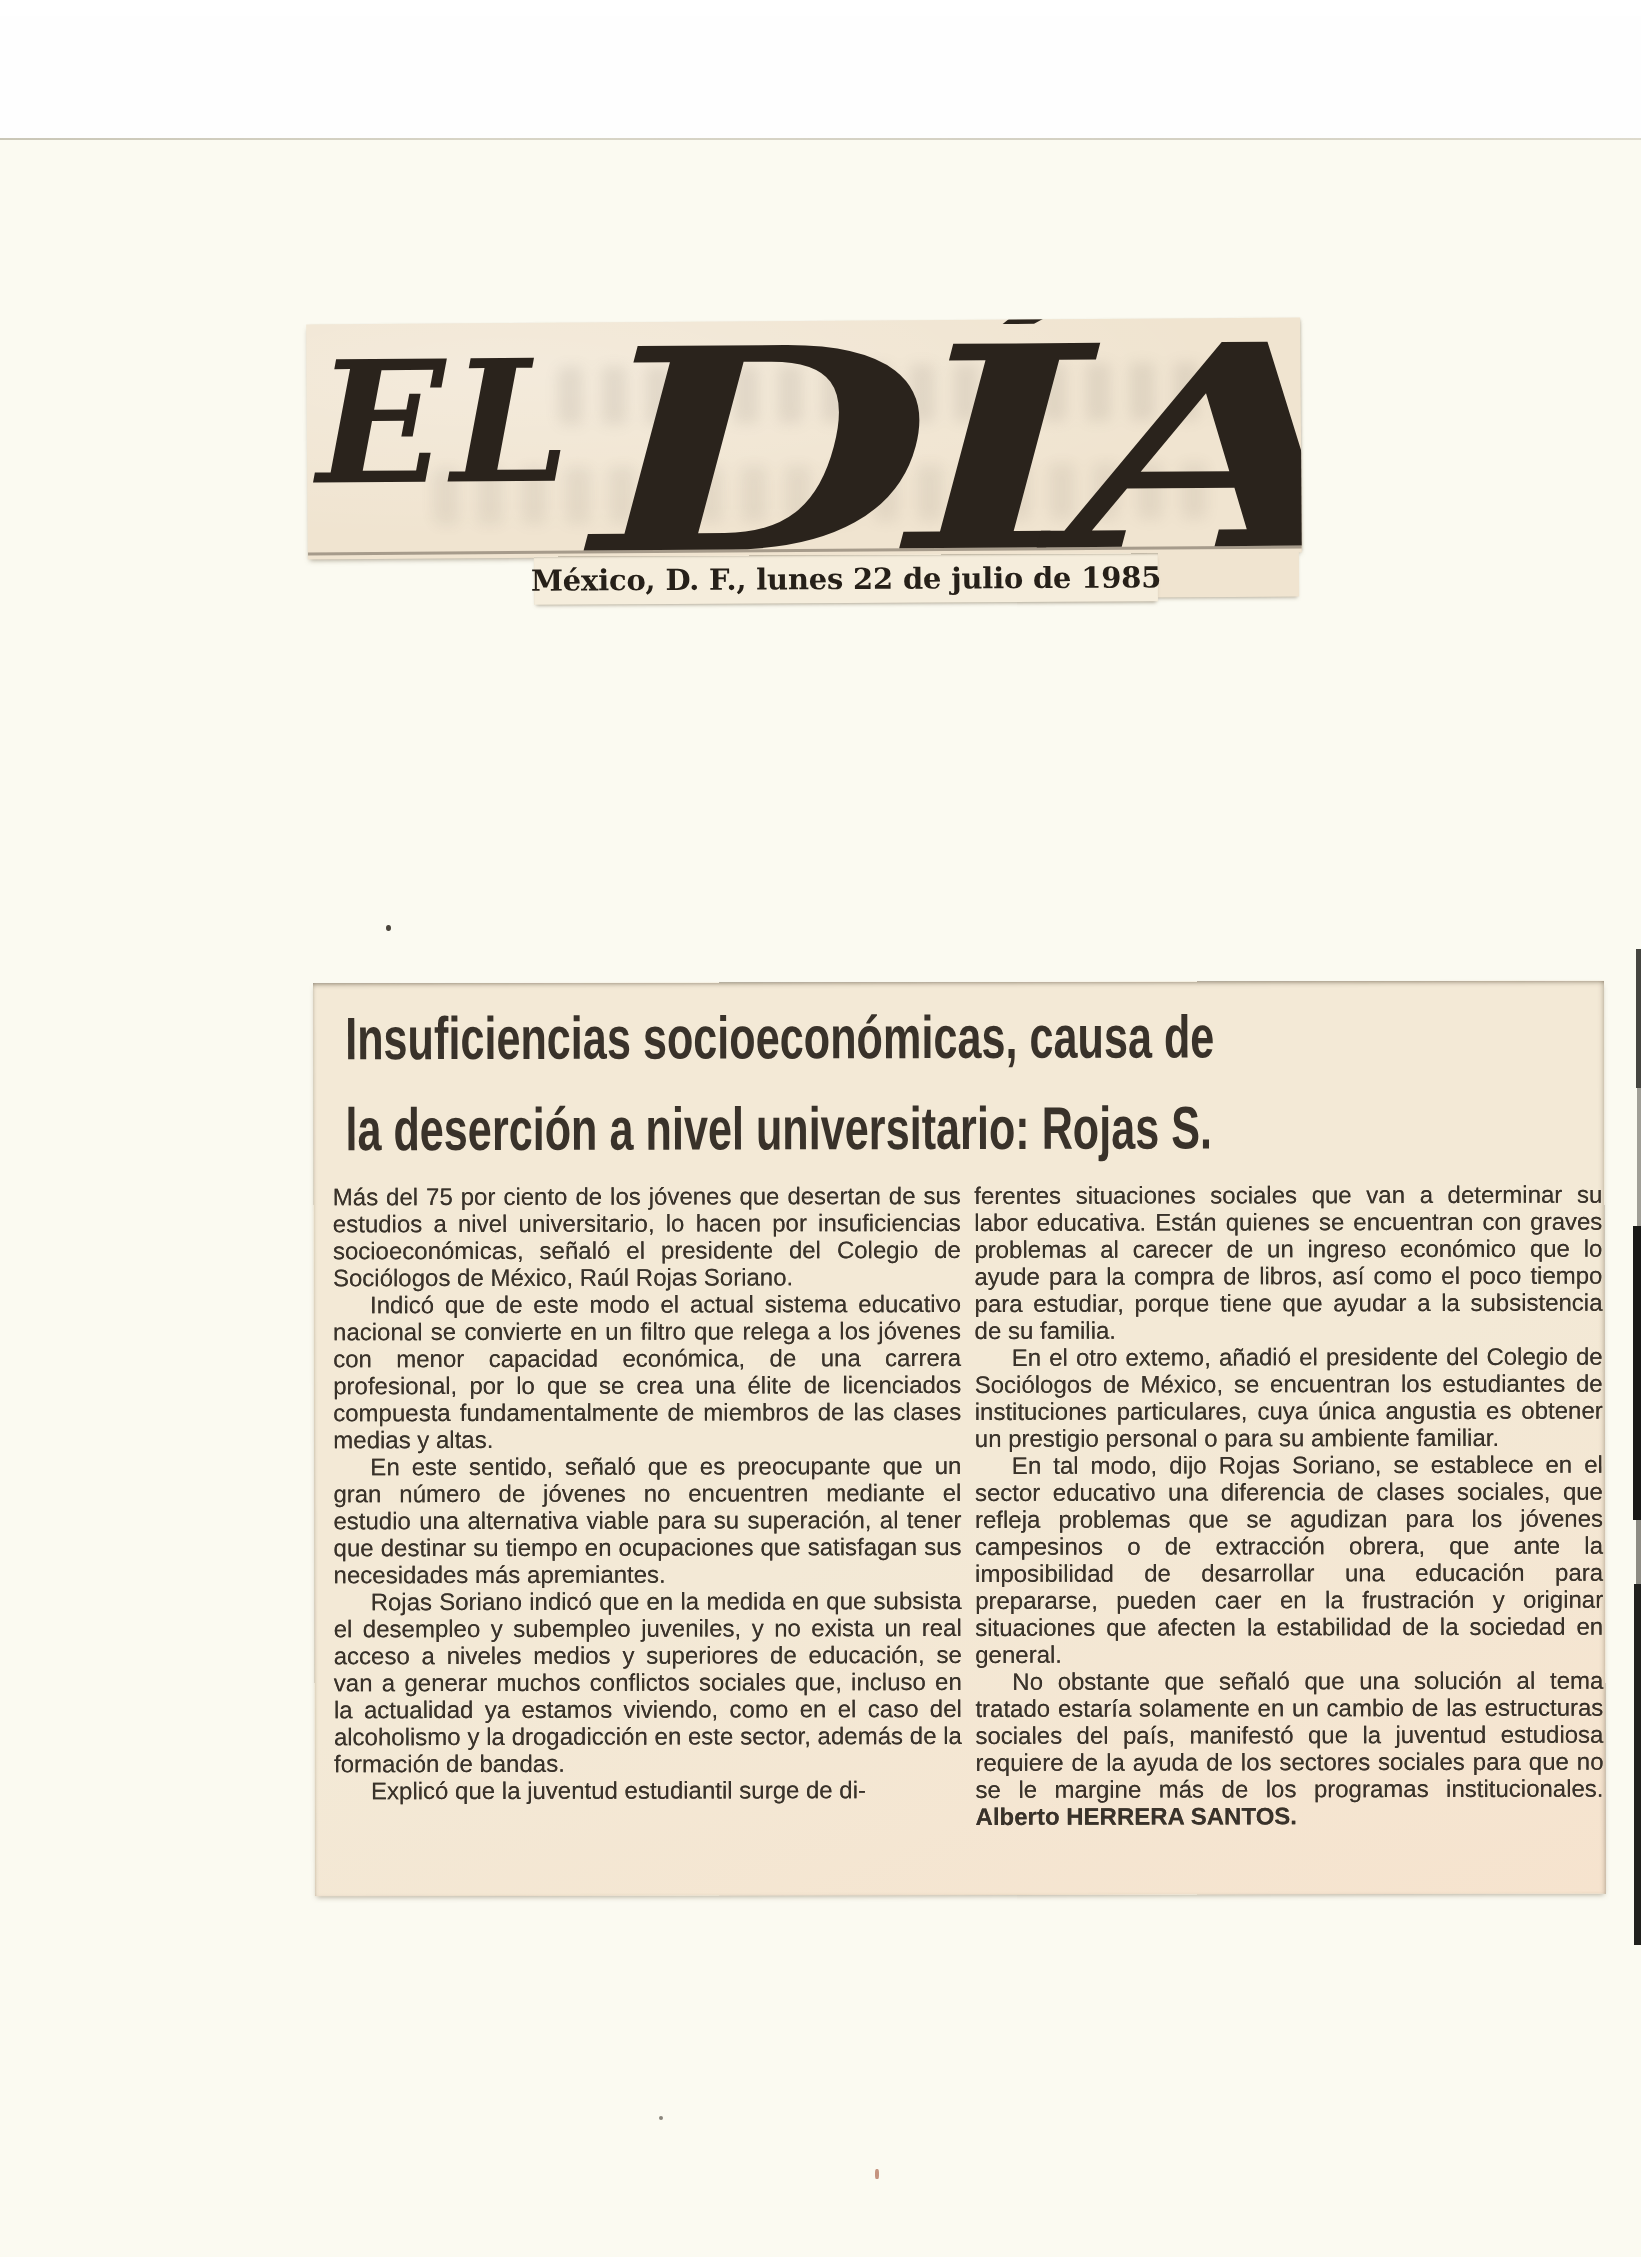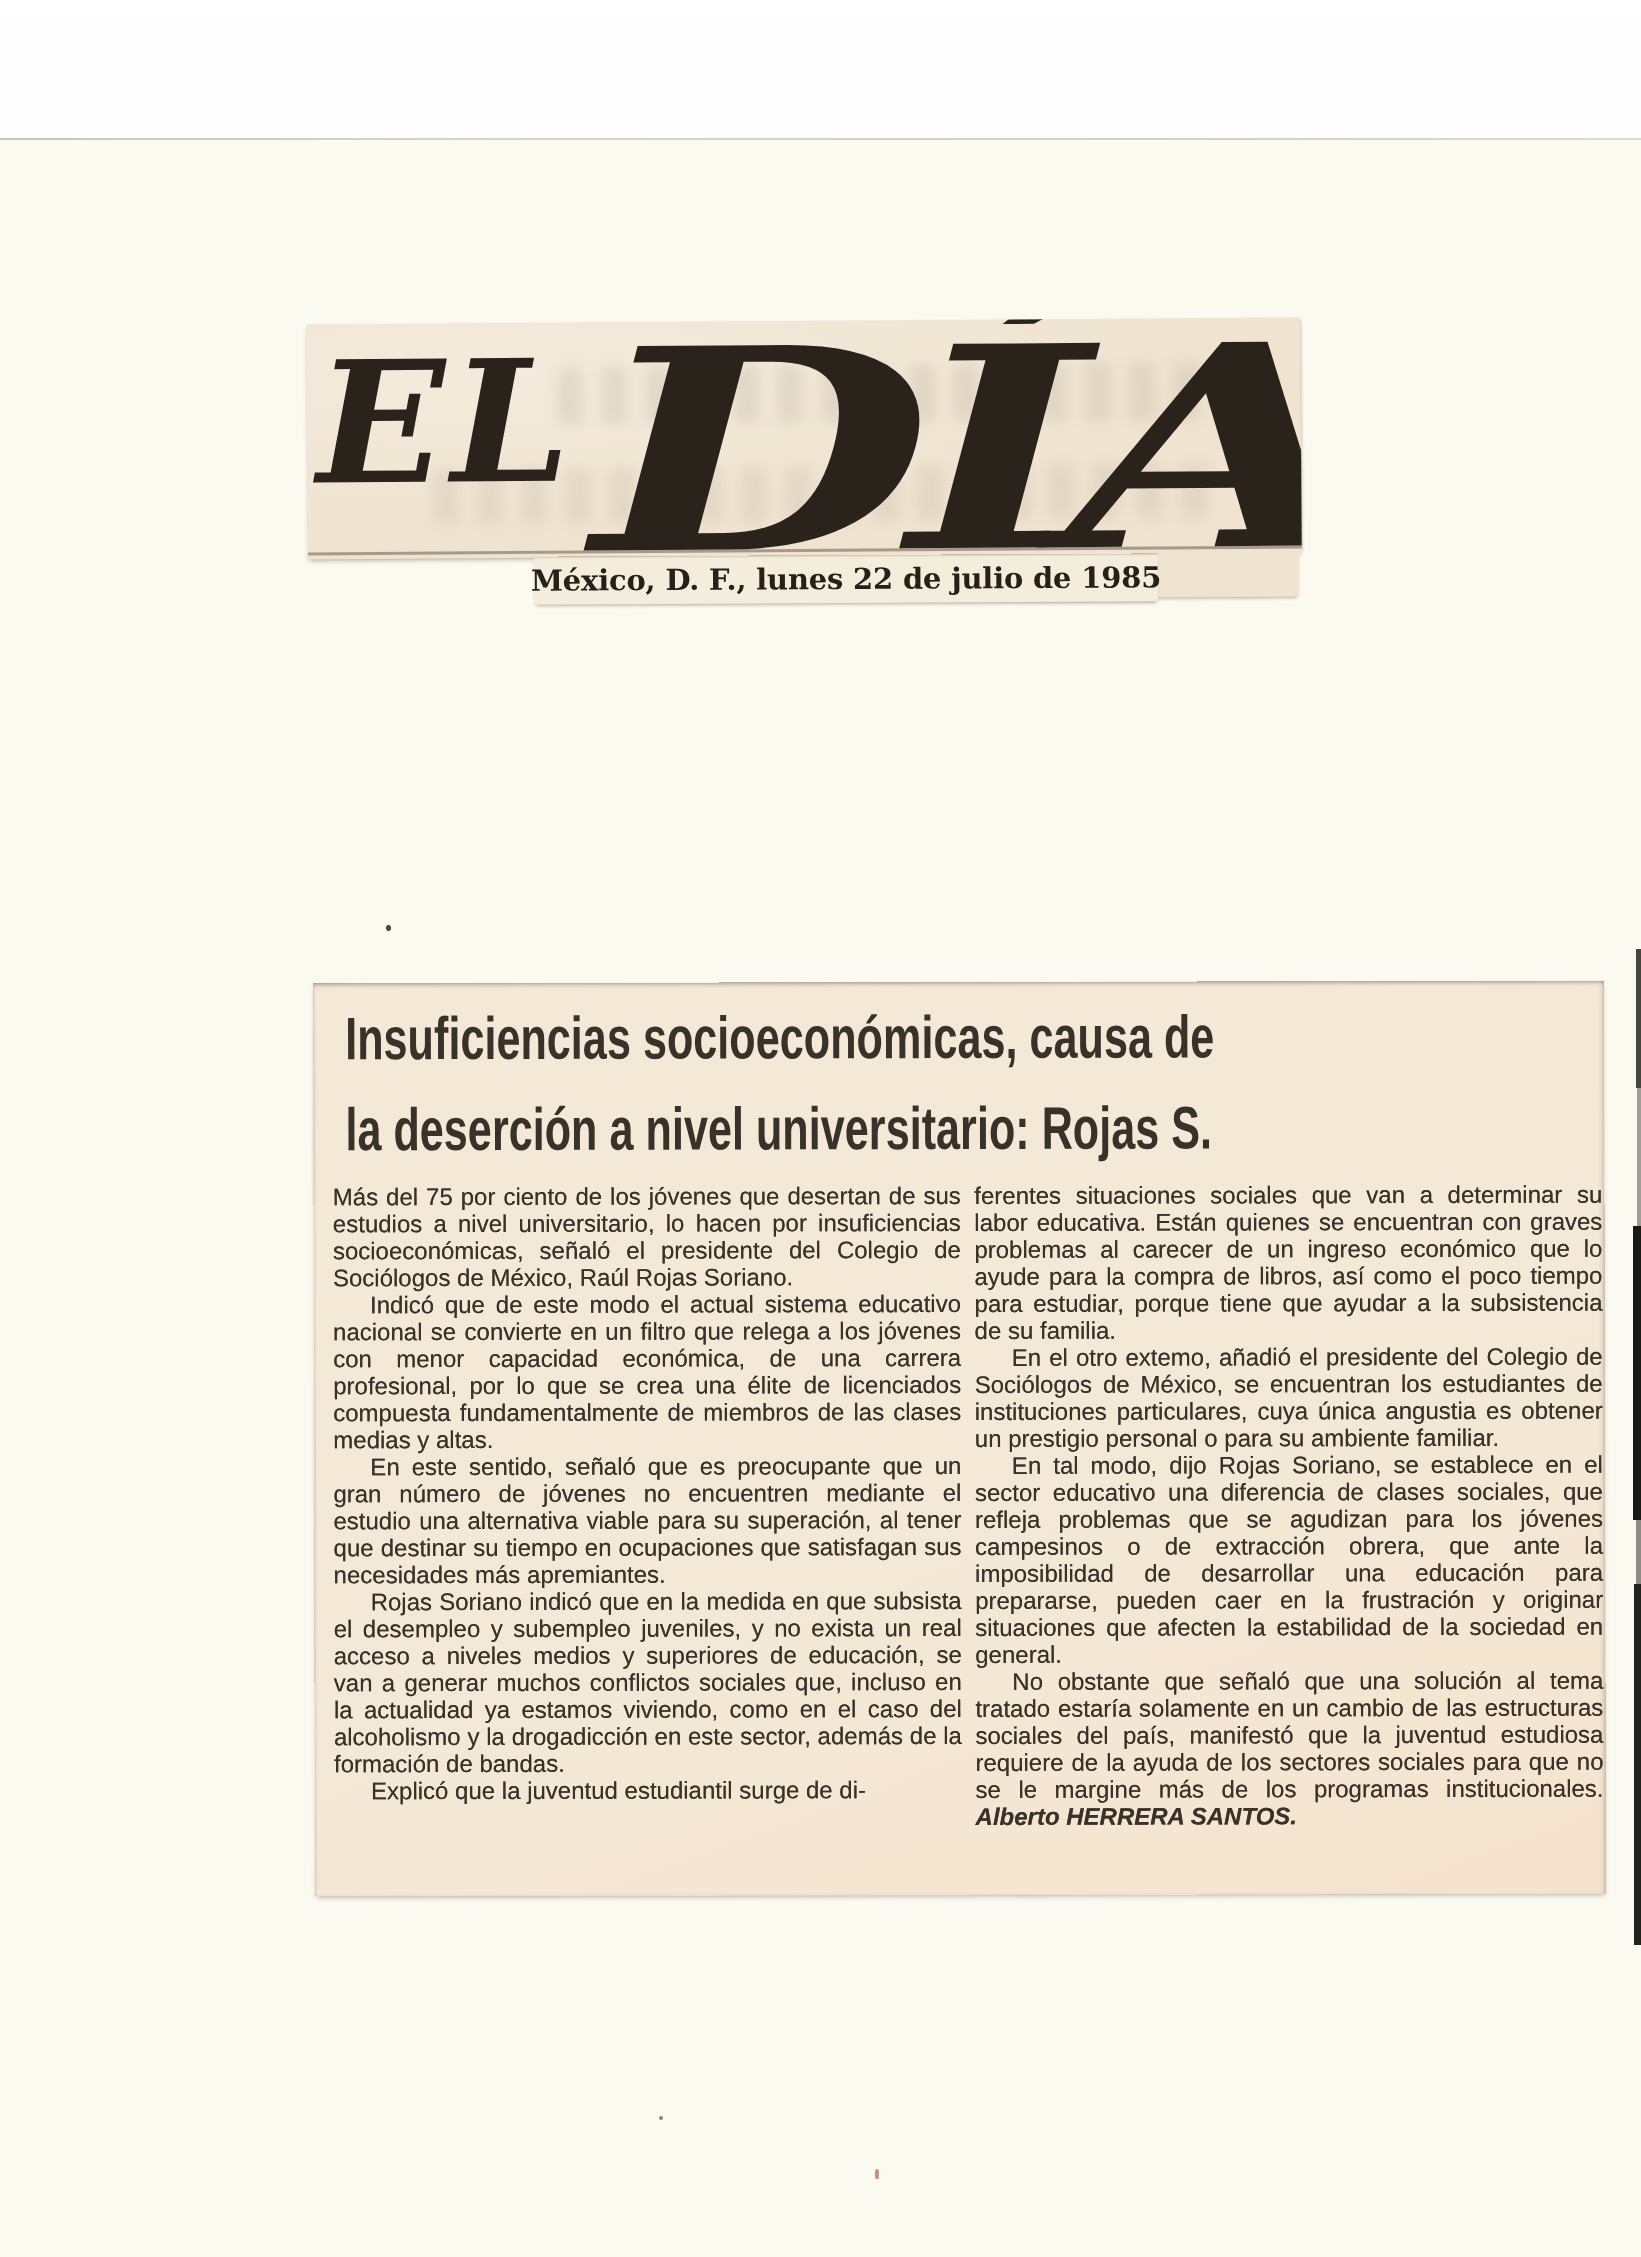"Alberto HERRERA SANTOS." .para b { font-style: italic -> none }
